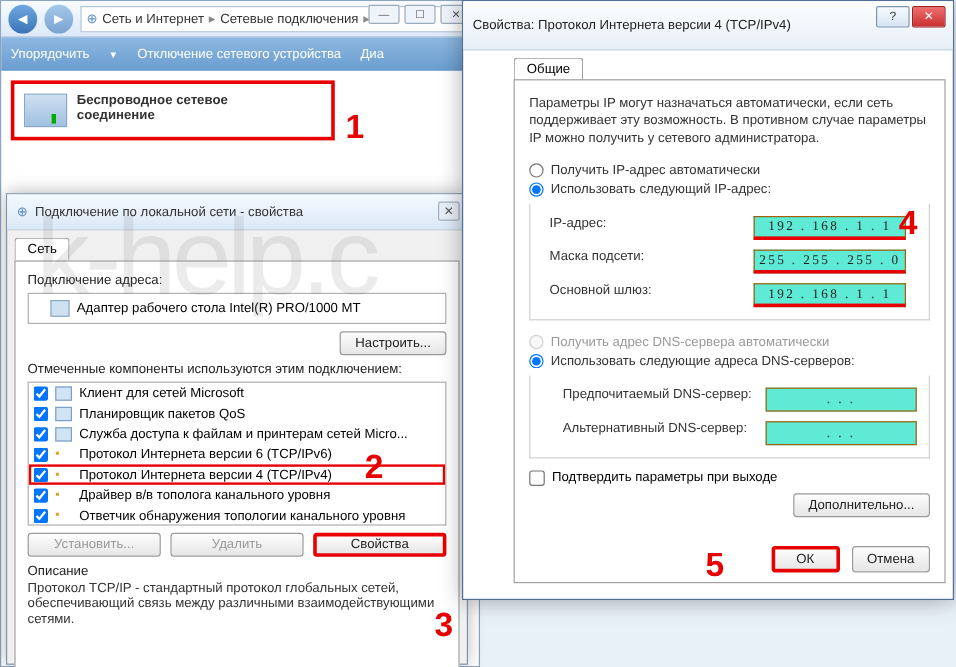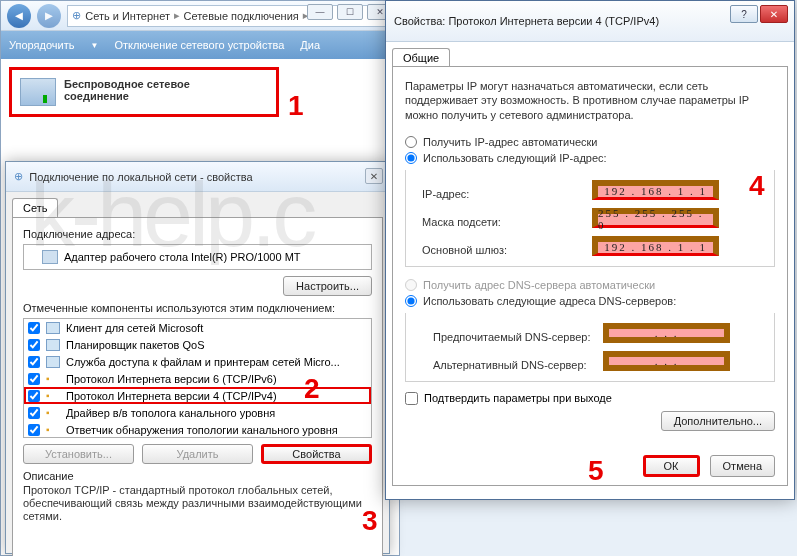"Общие" .ipv4-body { margin-left: none -> 36px }
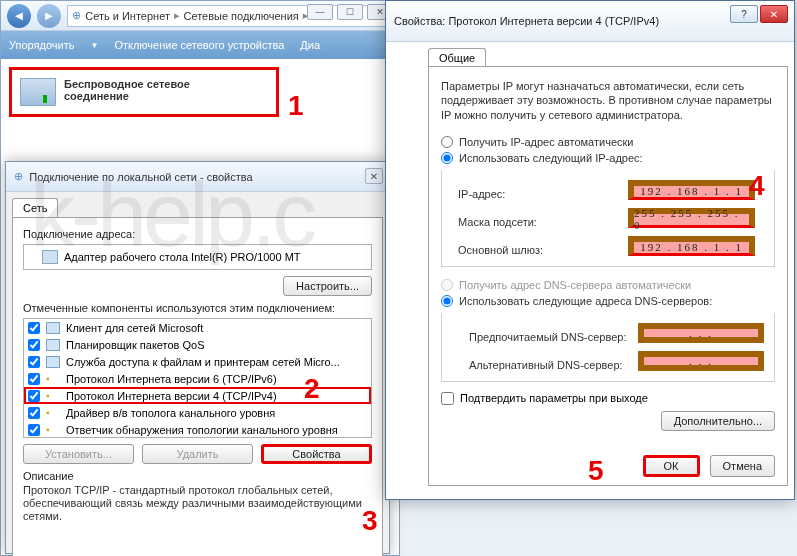"IP-адрес:" .ip-row { align-items: flex-end -> flex-start }
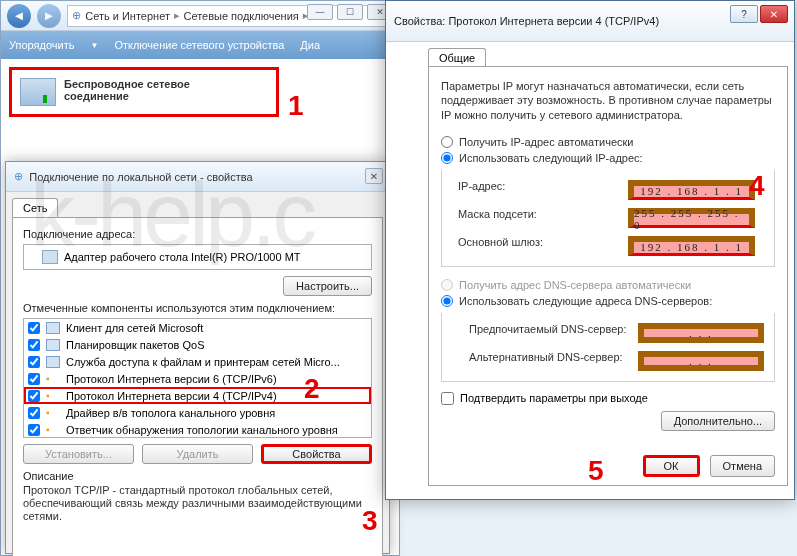"192 . 168 . 1" .ip-input { background: #fca5a5 -> #5eead4; border: 6px solid #a16207 -> 1px solid #a16207 }
